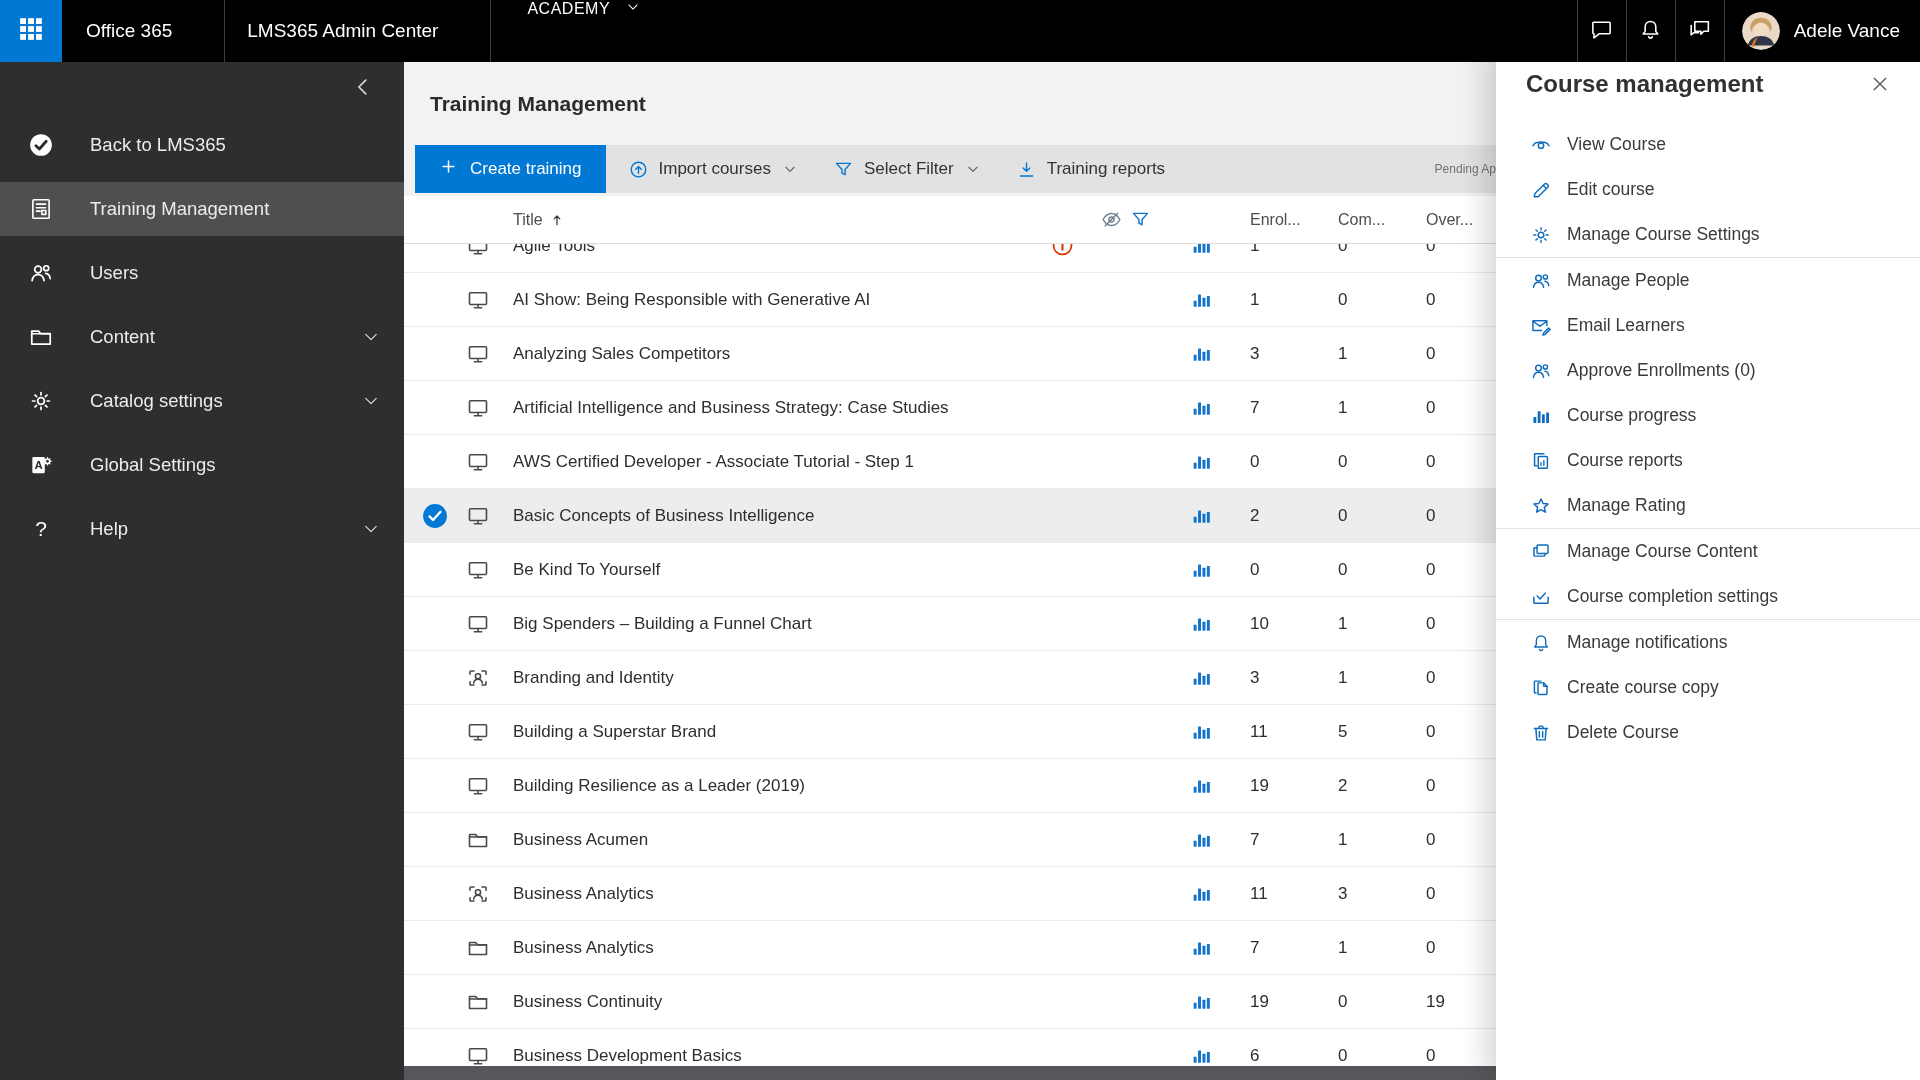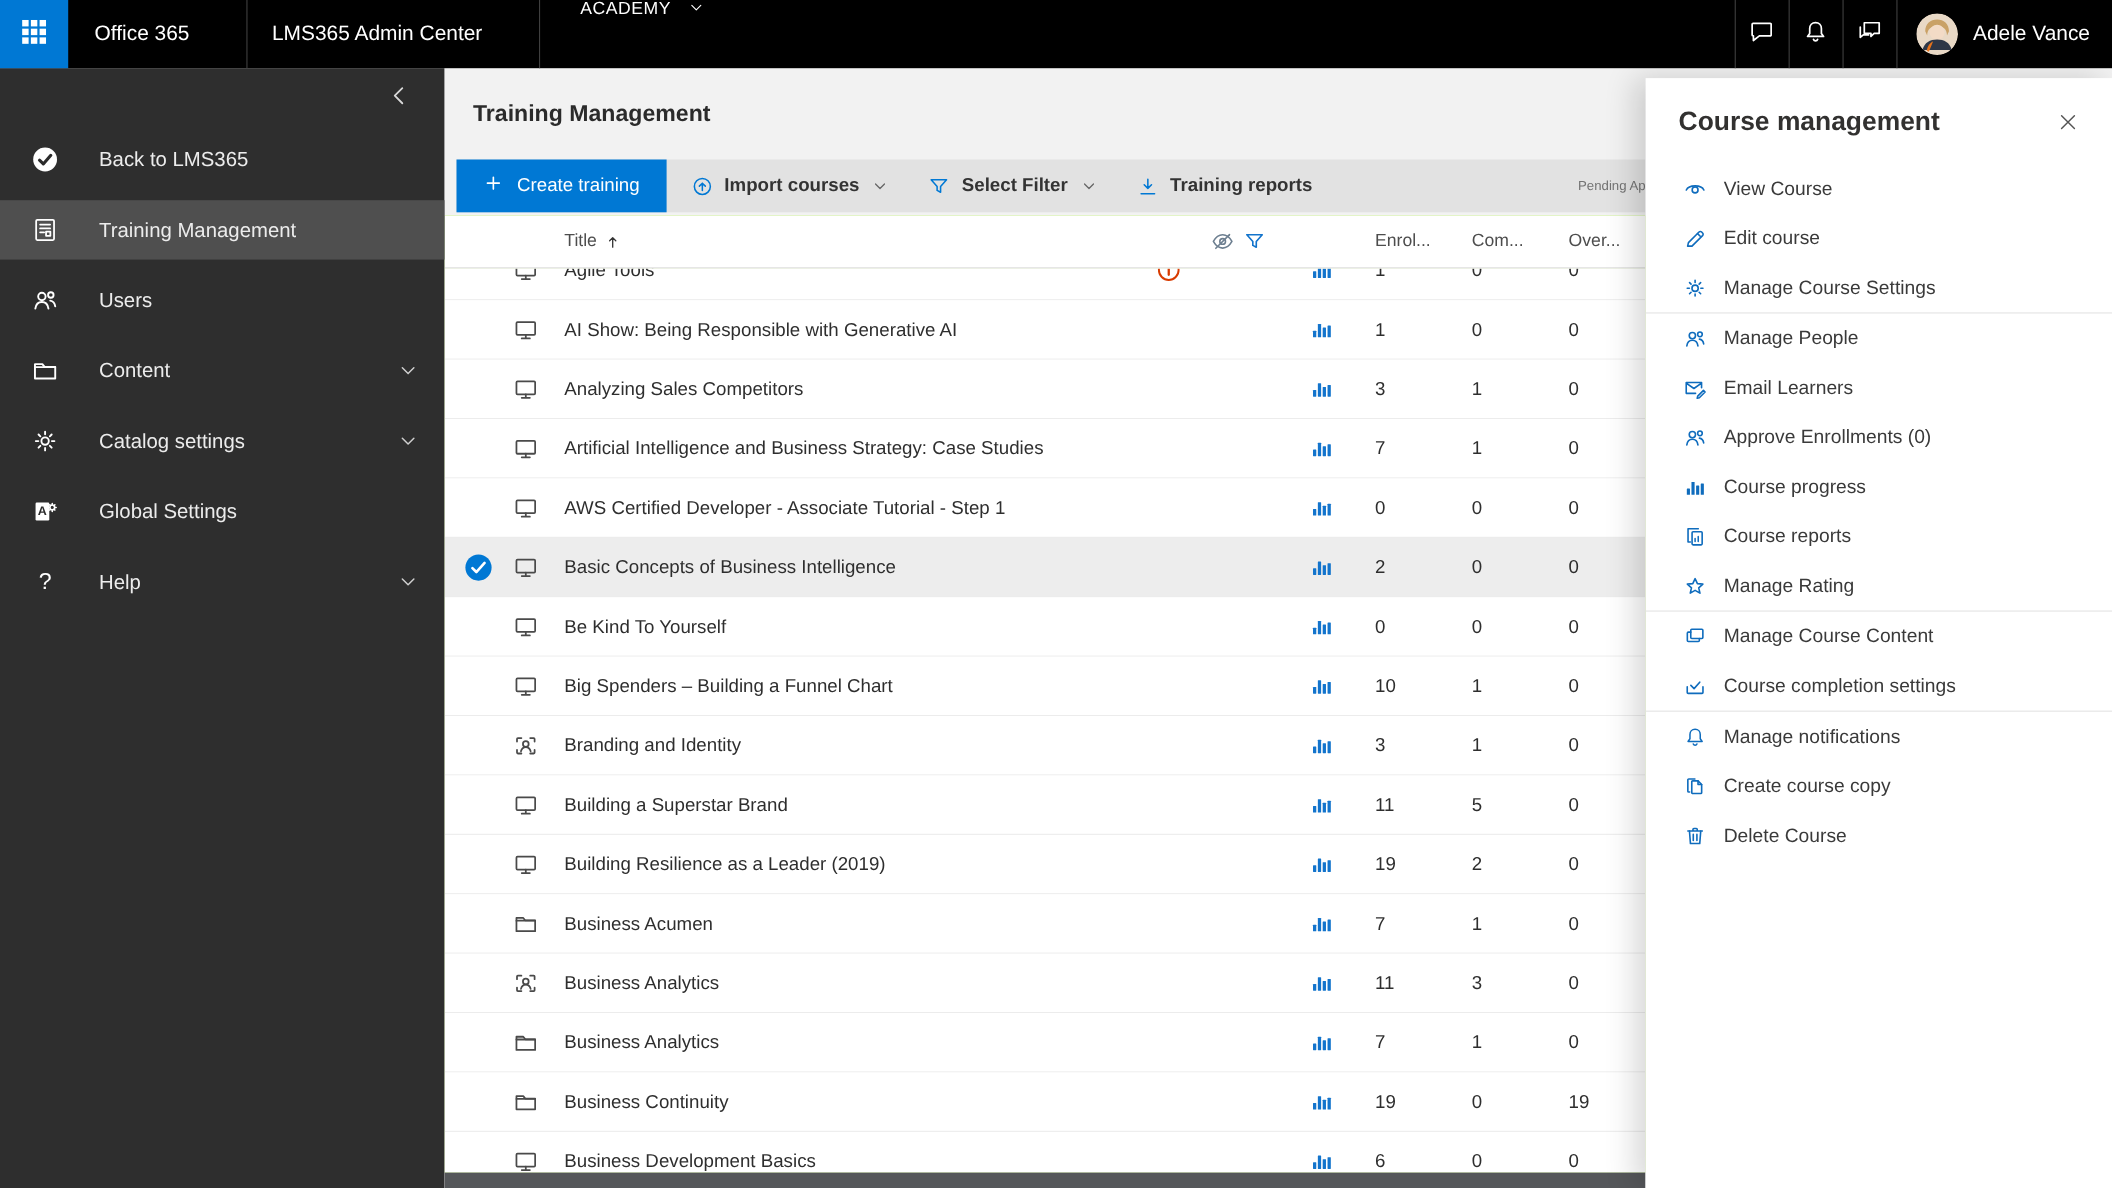"Course management" .panel { top: 71px -> 44px }
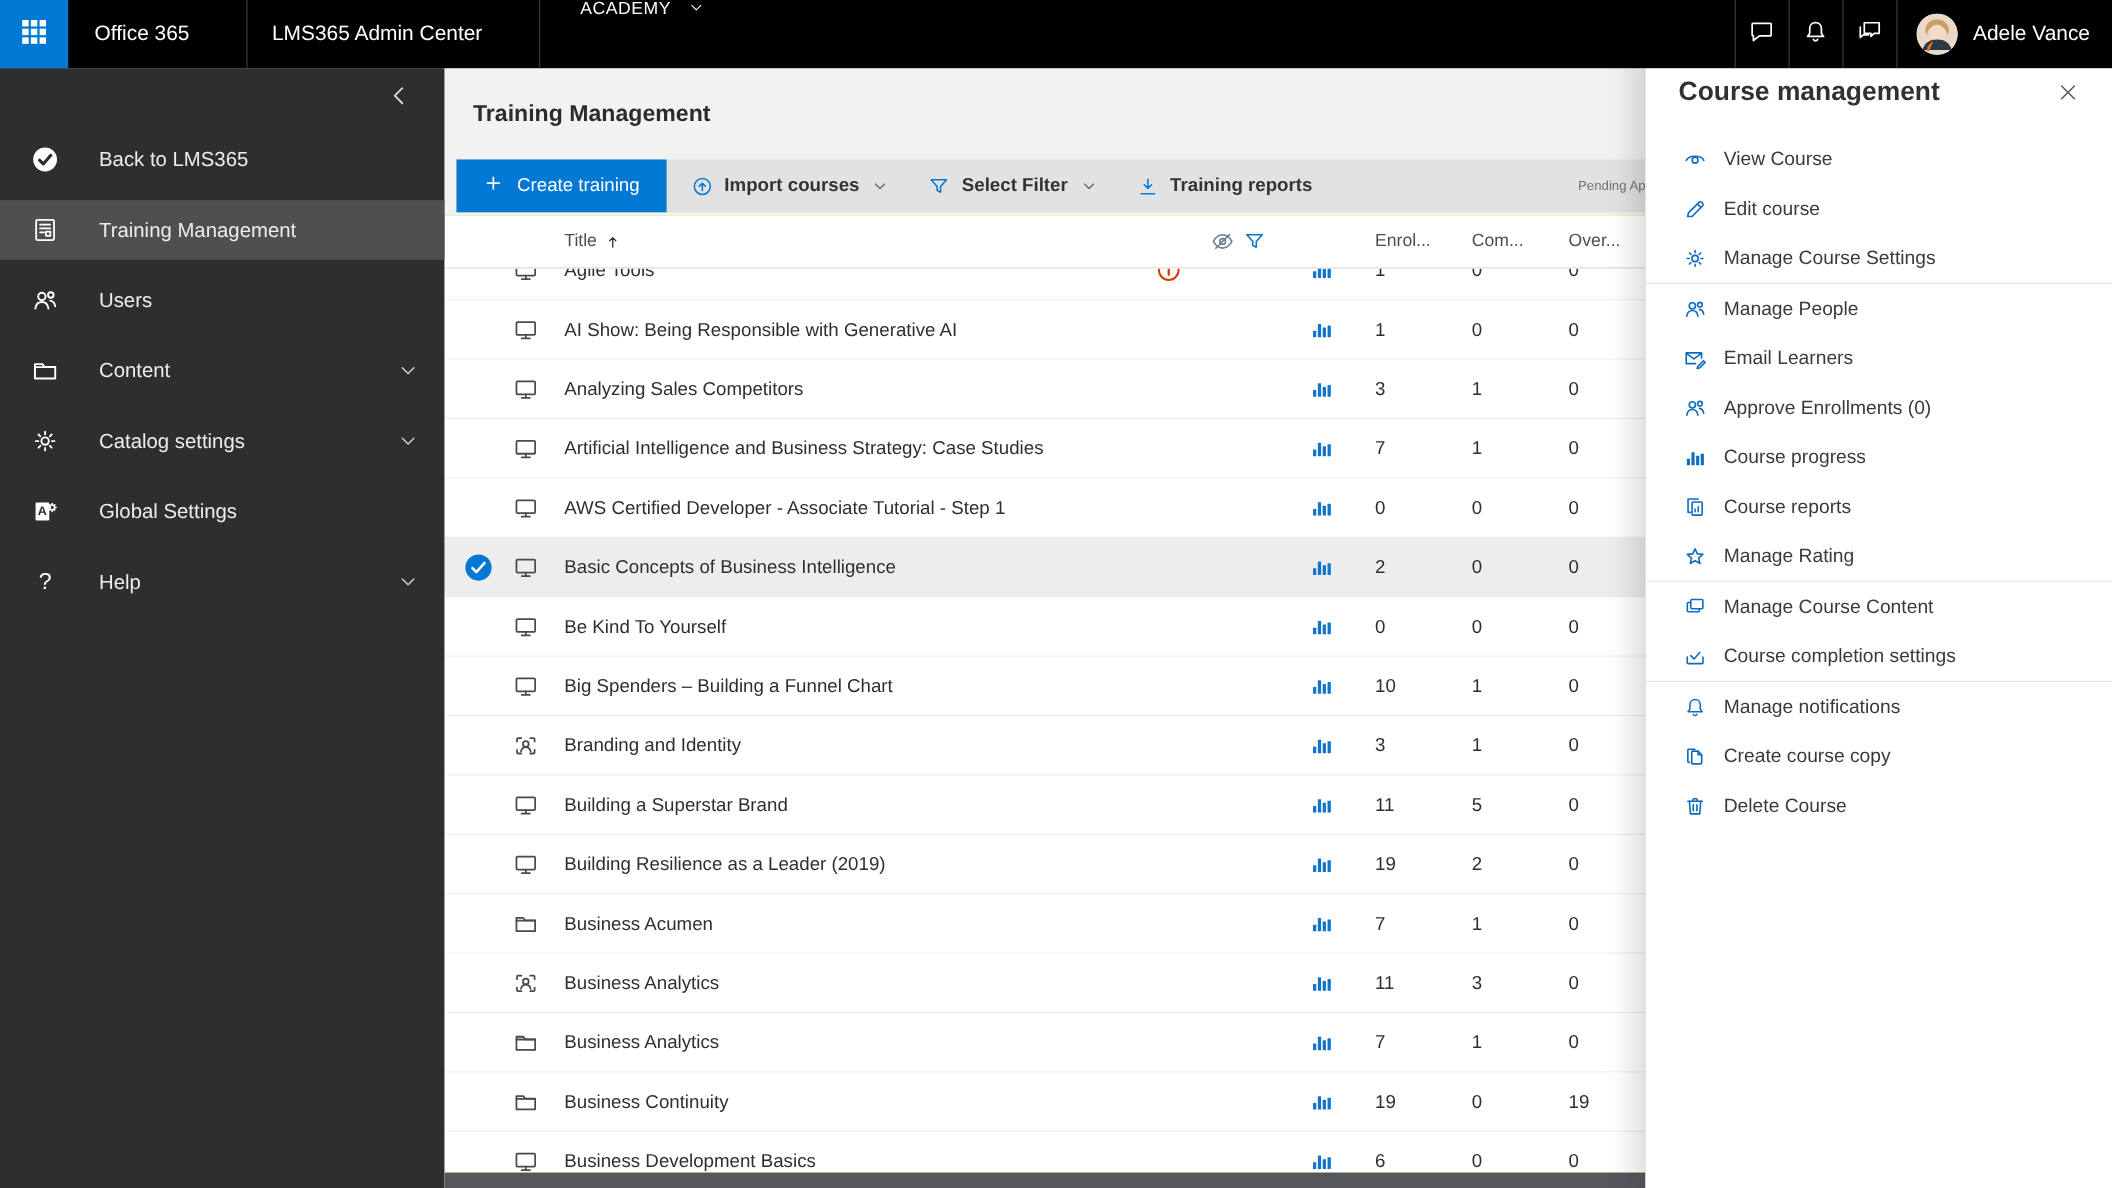"Import courses" .tool-item { font-weight: bold -> none }
